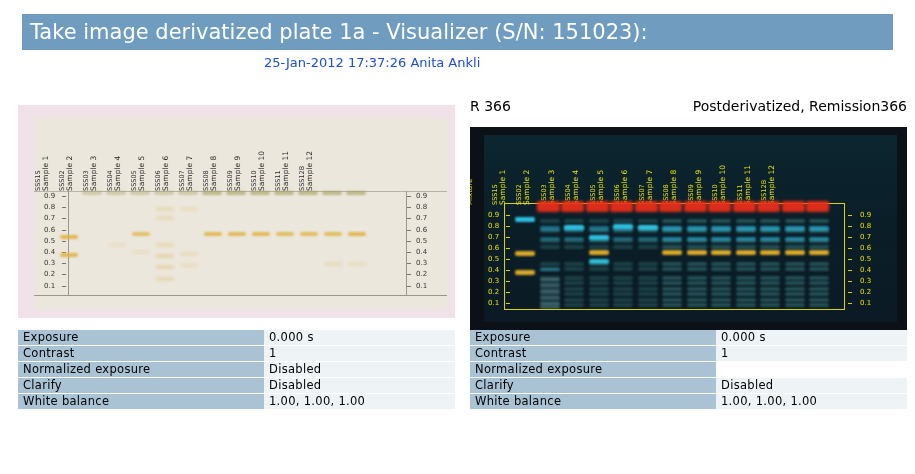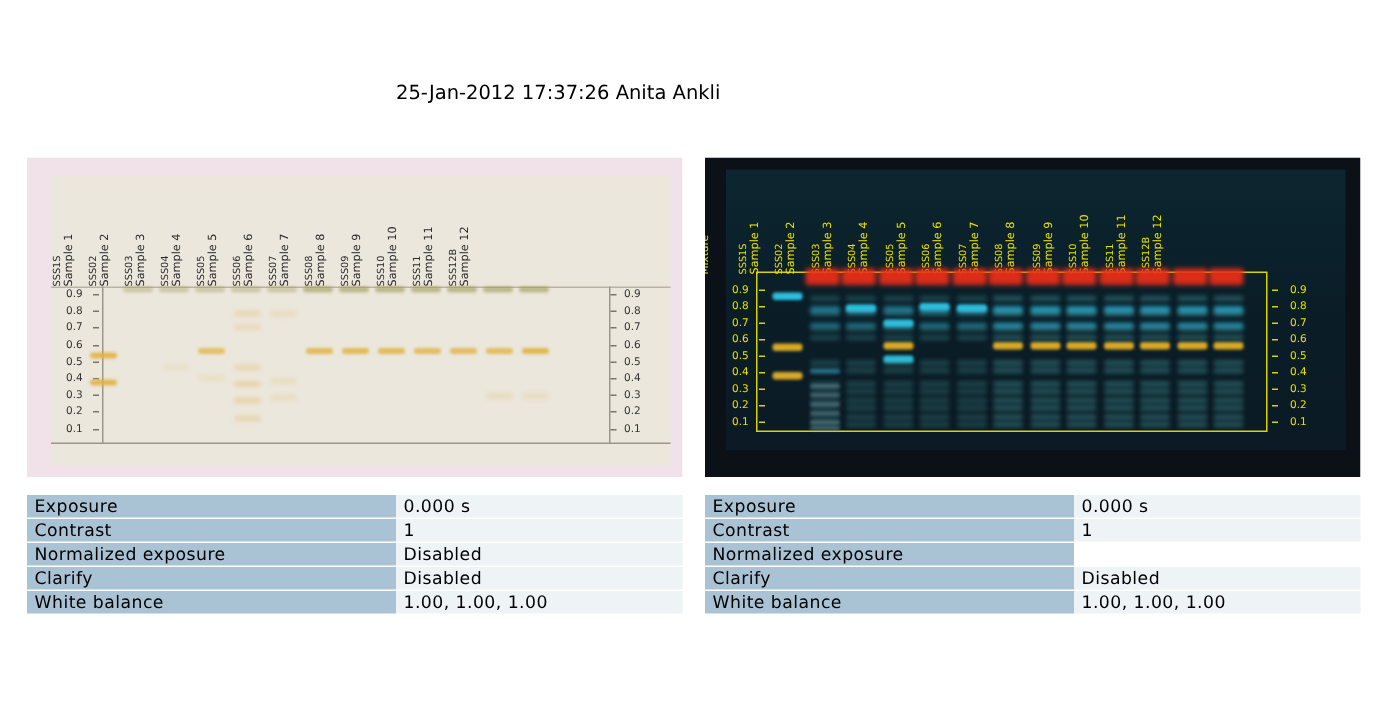"Take image derivatized plate 1a" div.titlebar { html: none -> <div>Take image derivatized plate 1a - Visualizer (S/N: 151023):</div> }
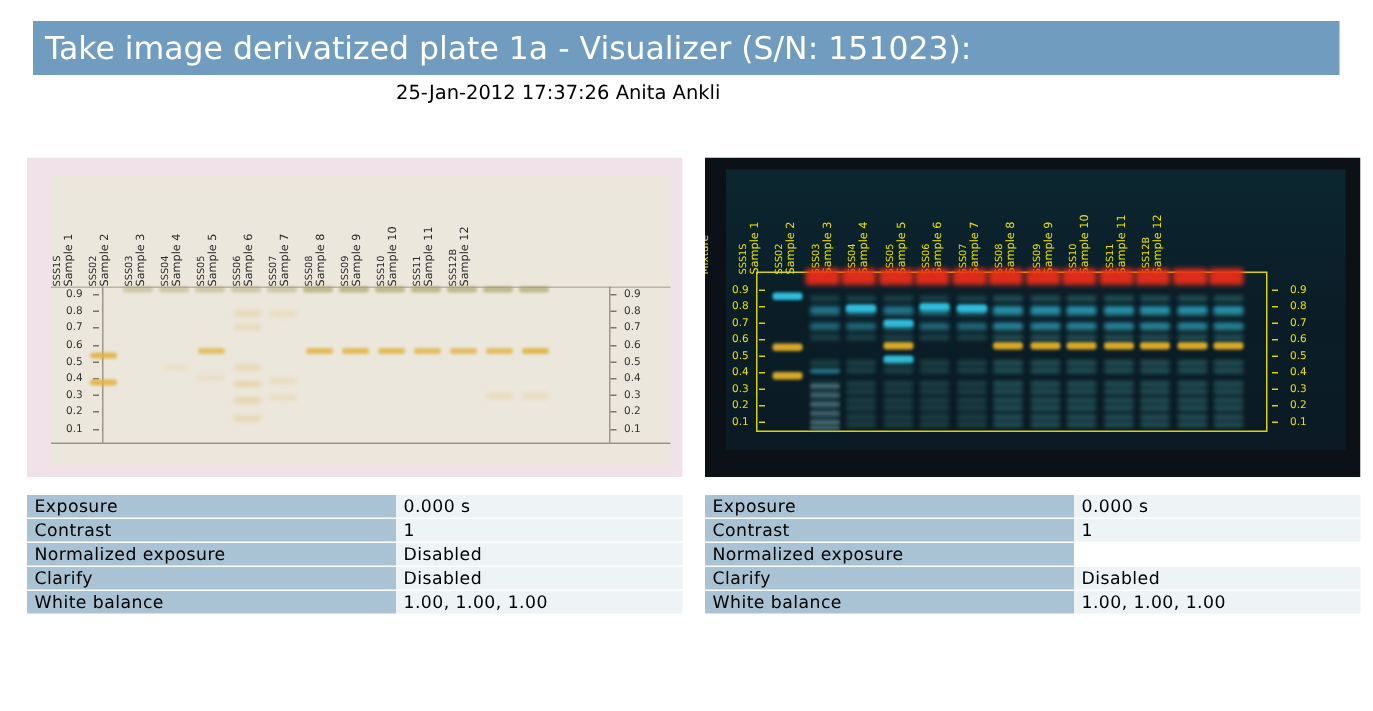"25-Jan-2012 17:37:26 Anita Ankli" .status-stamp { color: #000000 -> #1d4ed8 }
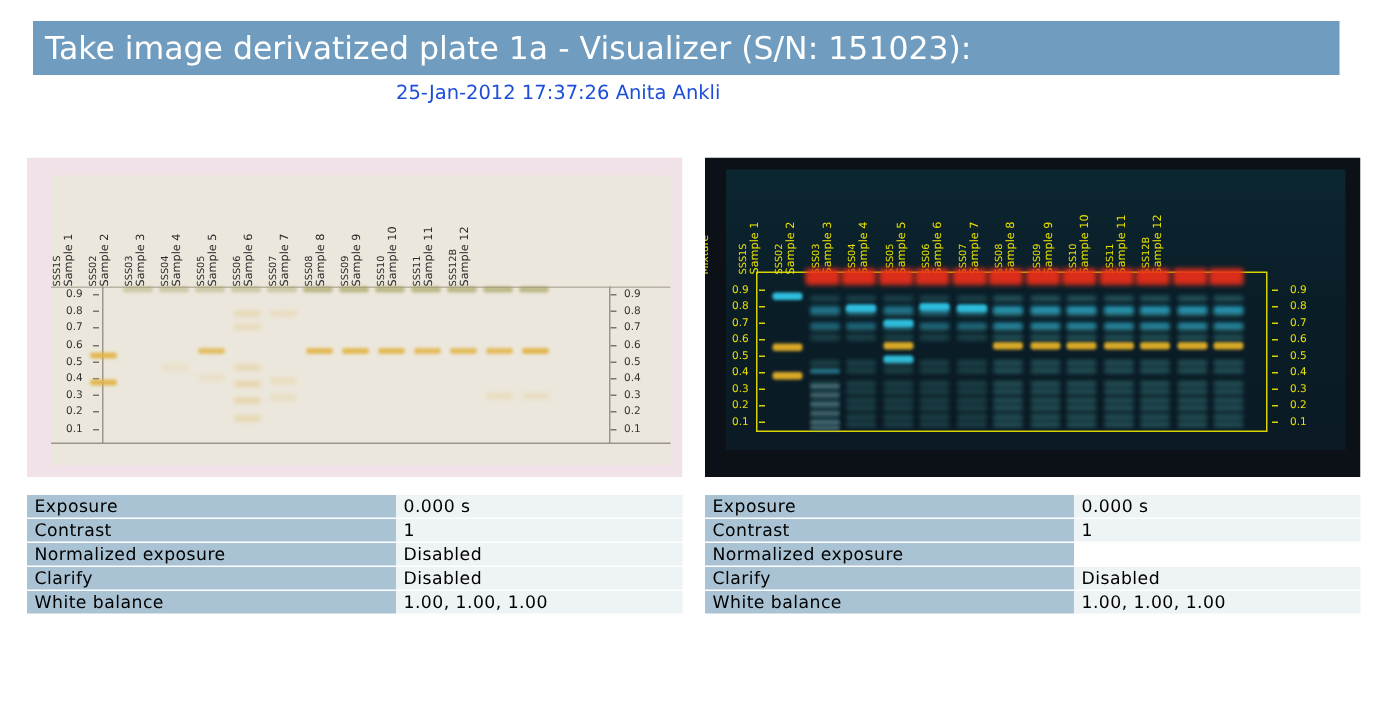"R 366" div.panel-head { html: none -> <div> <div>R 366</div> <div>Postderivatized, Remission366</div> </div> }
